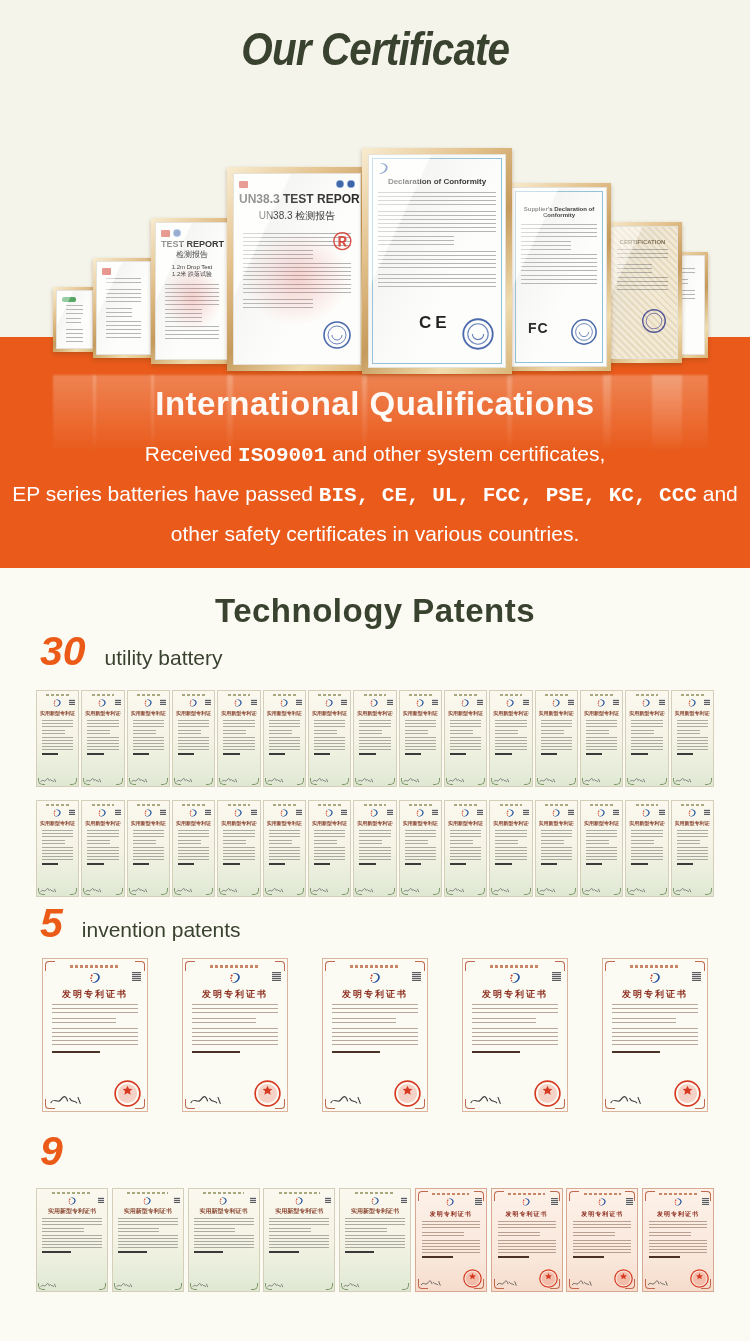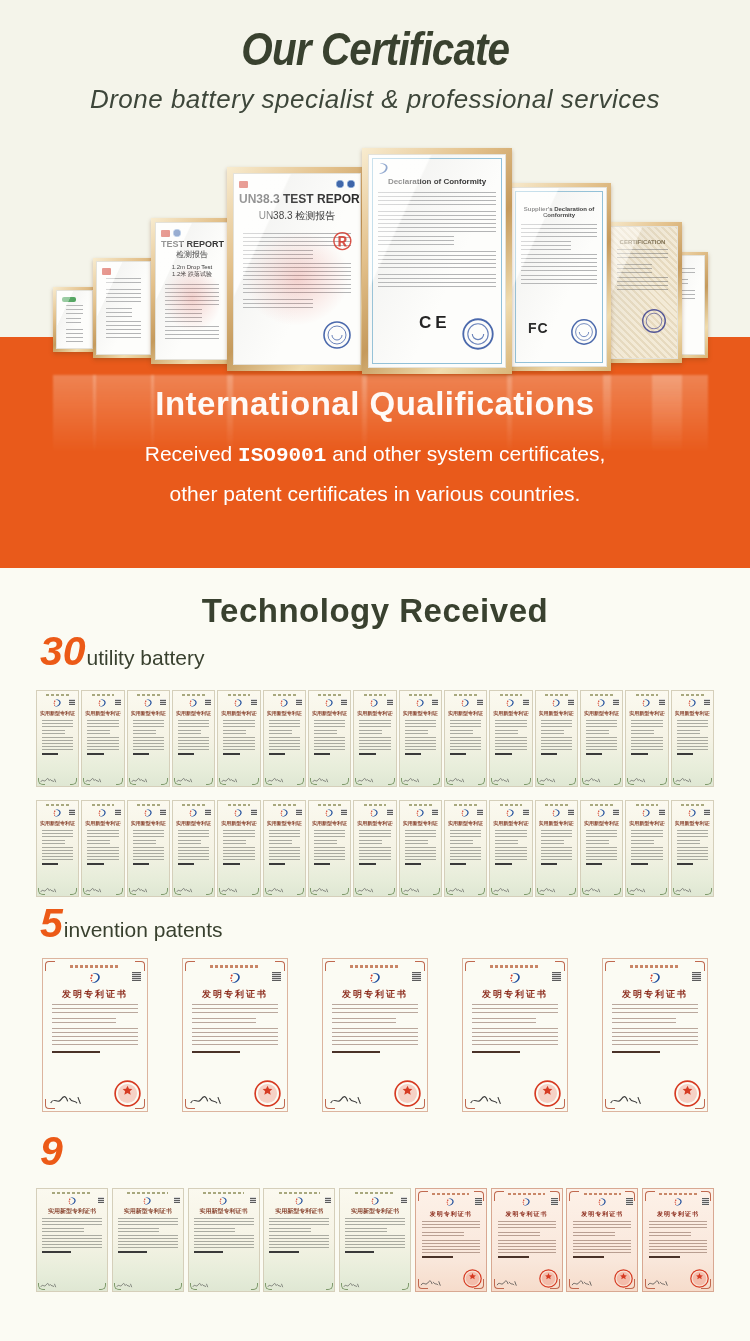"Drone battery specialist & professional" div.hero-sub { html: <div>Drone battery specialist &amp; professional services</div> -> none }
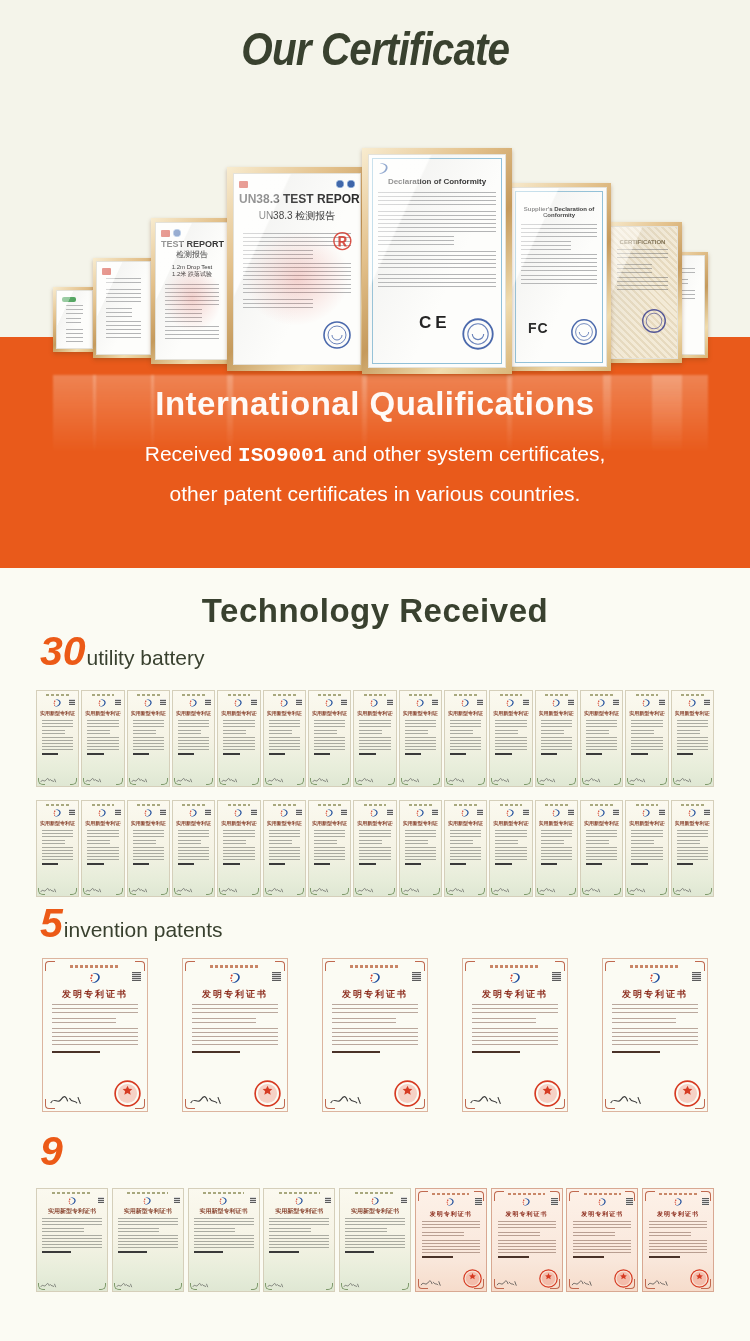"EP series batteries have passed" div { html: none -> <div><span>EP series batteries have passed </span><b>BIS, CE, UL, FCC, PSE, KC, CCC</b><span> and</span></div> }
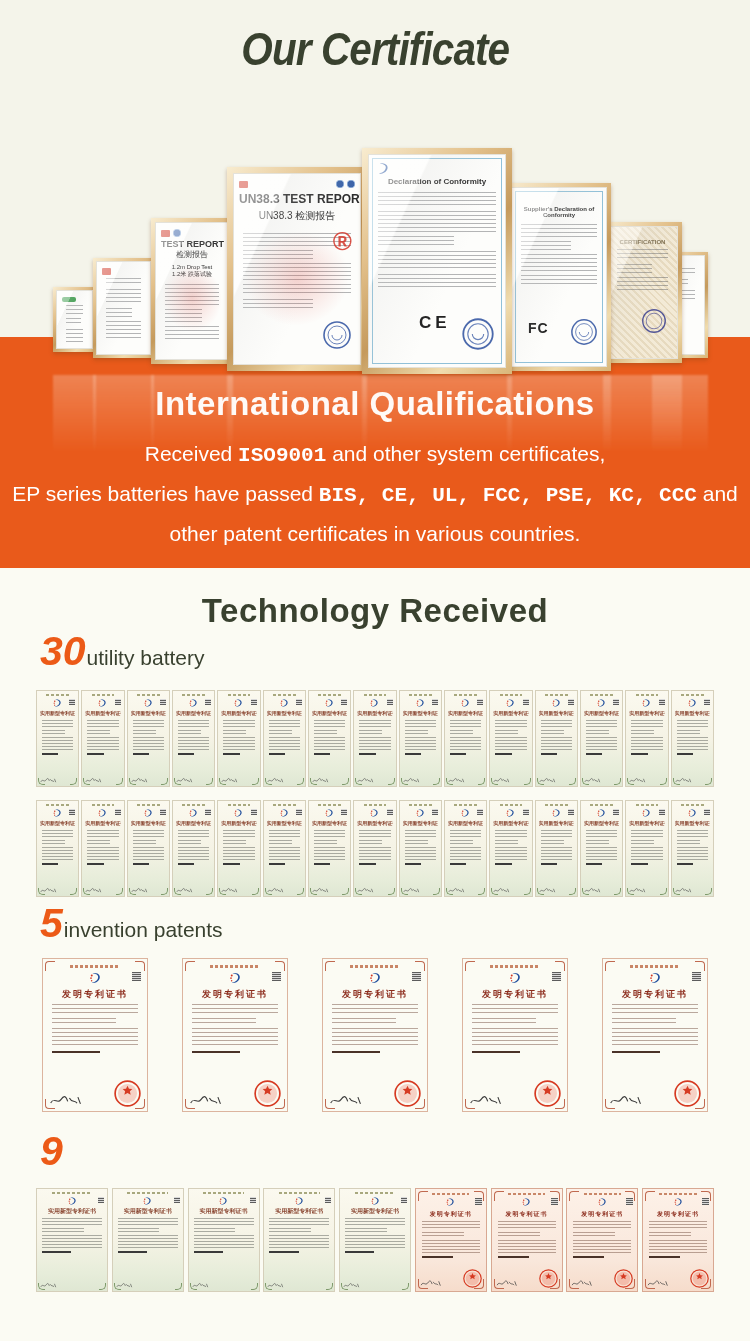"other patent certificates in various" span { text: patent -> safety }
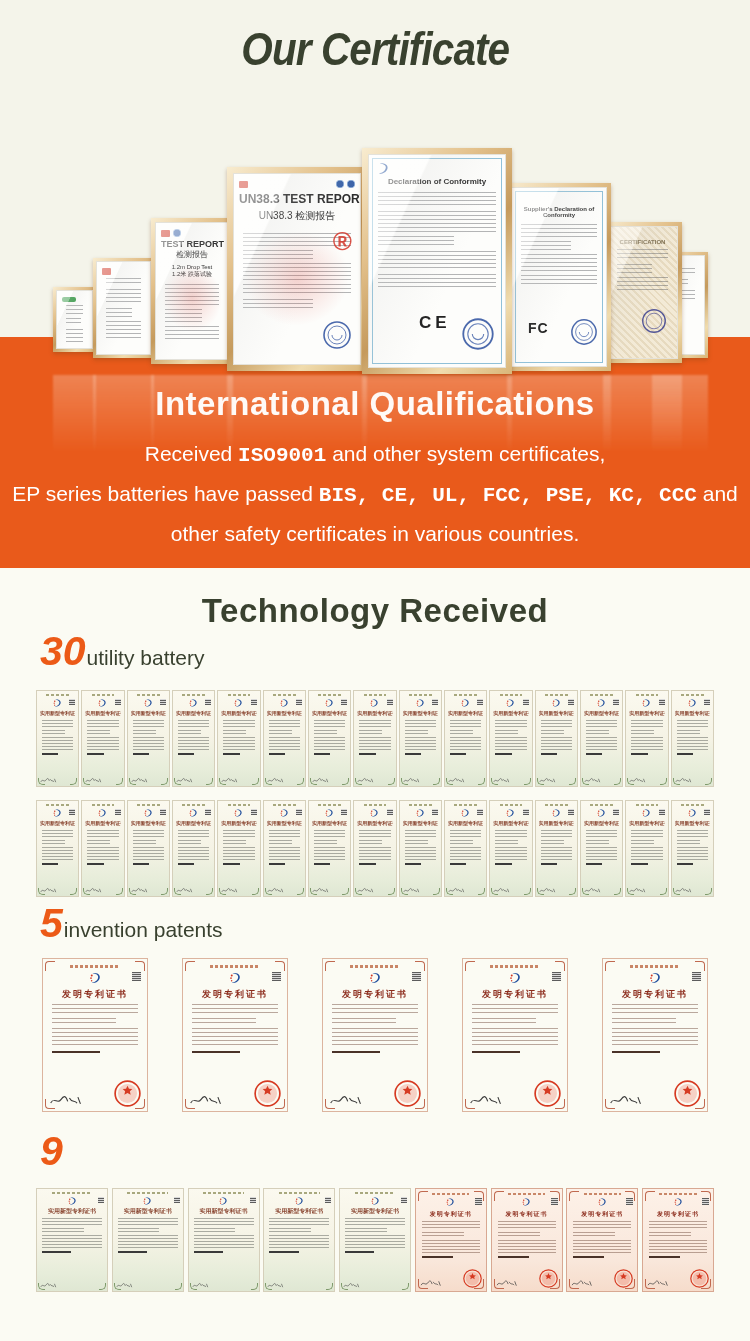"Technology Received" div.p-heading { text: Received -> Patents }
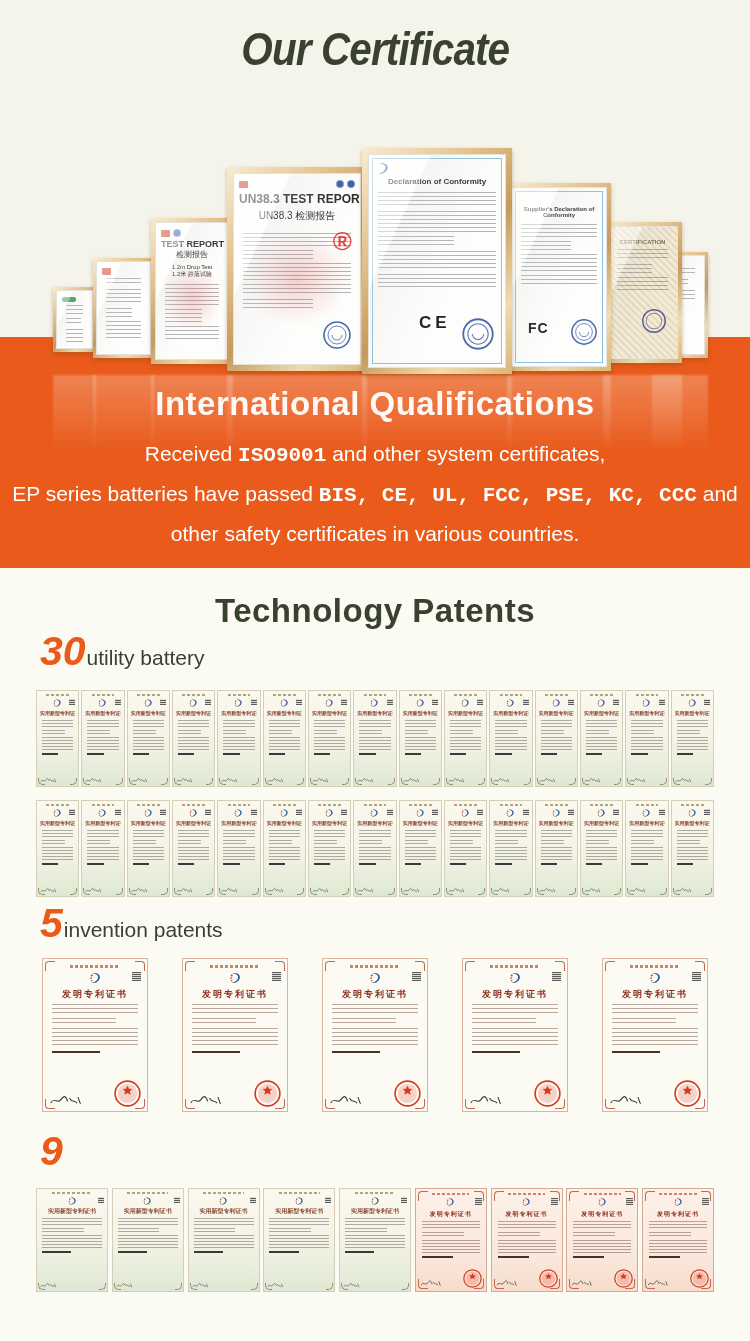"30" .p-label { gap: 1px -> 19px }
